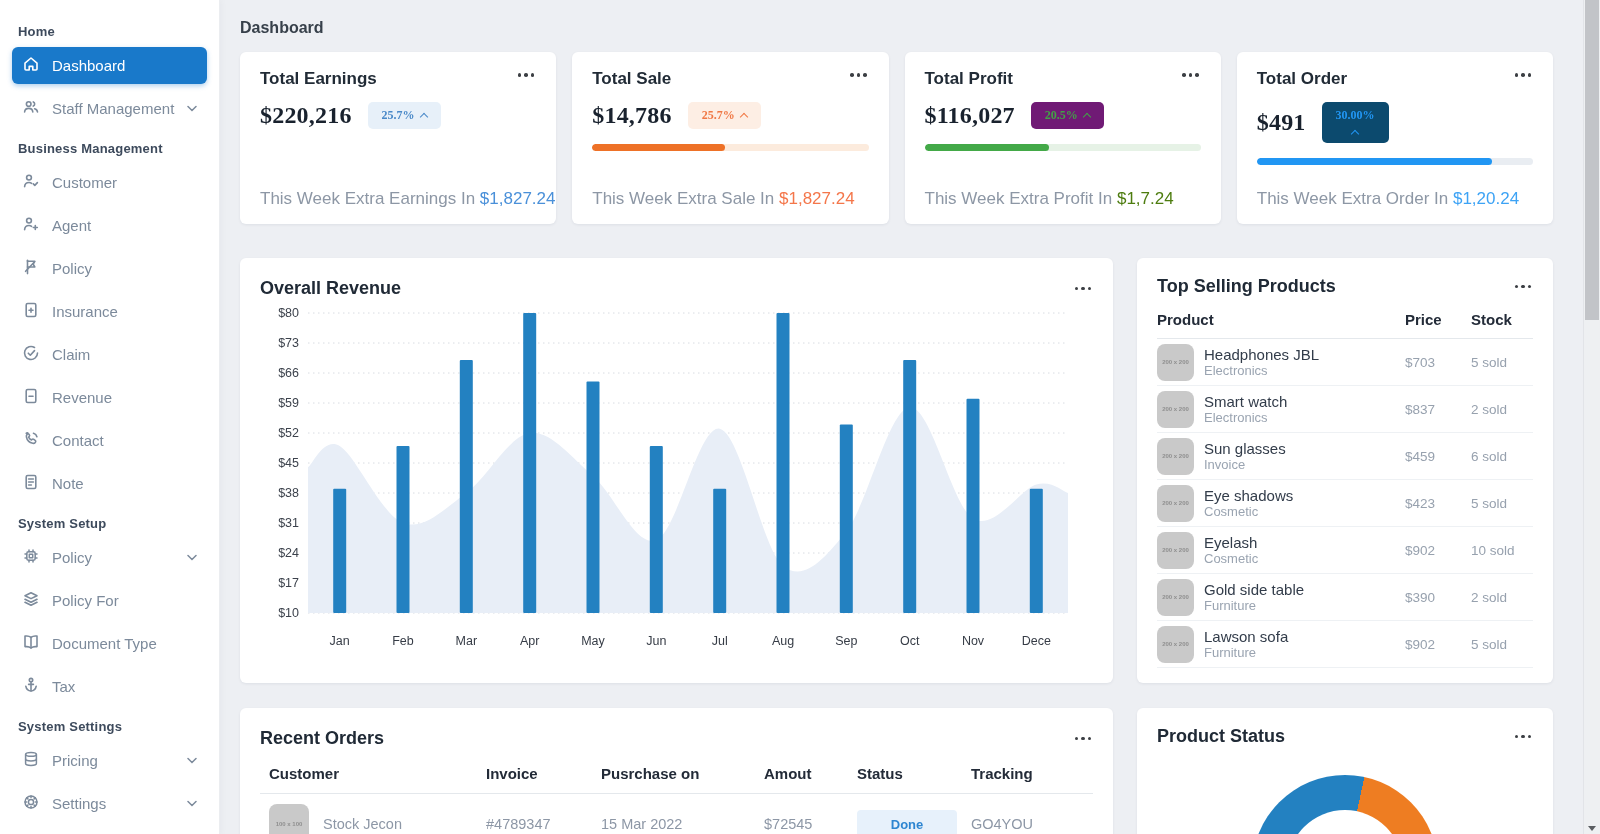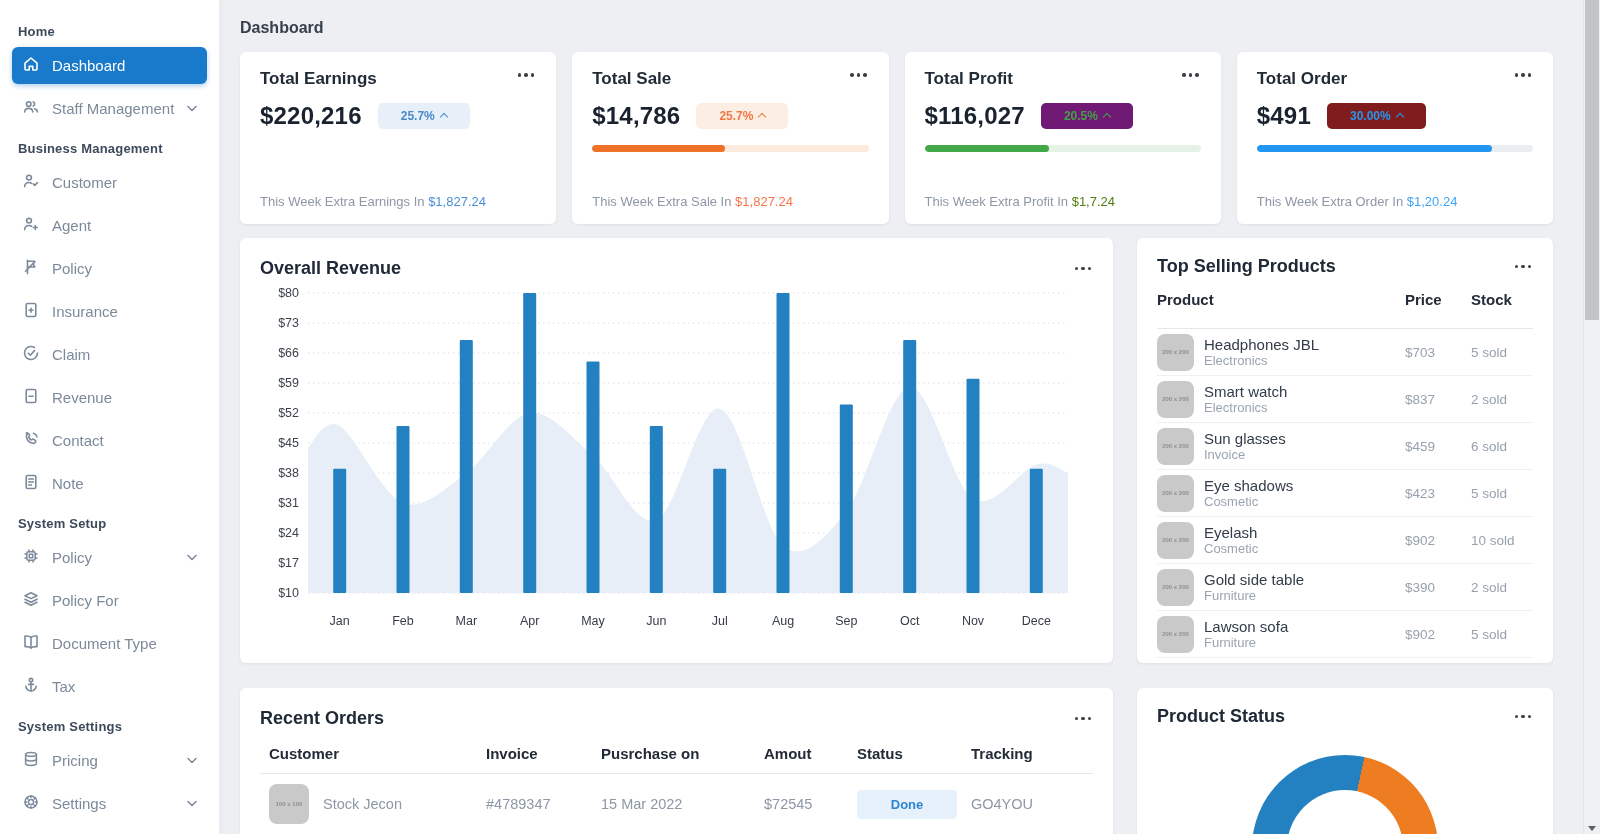"$220,216" .stat-value-row { font-family: none -> Liberation Serif, serif }
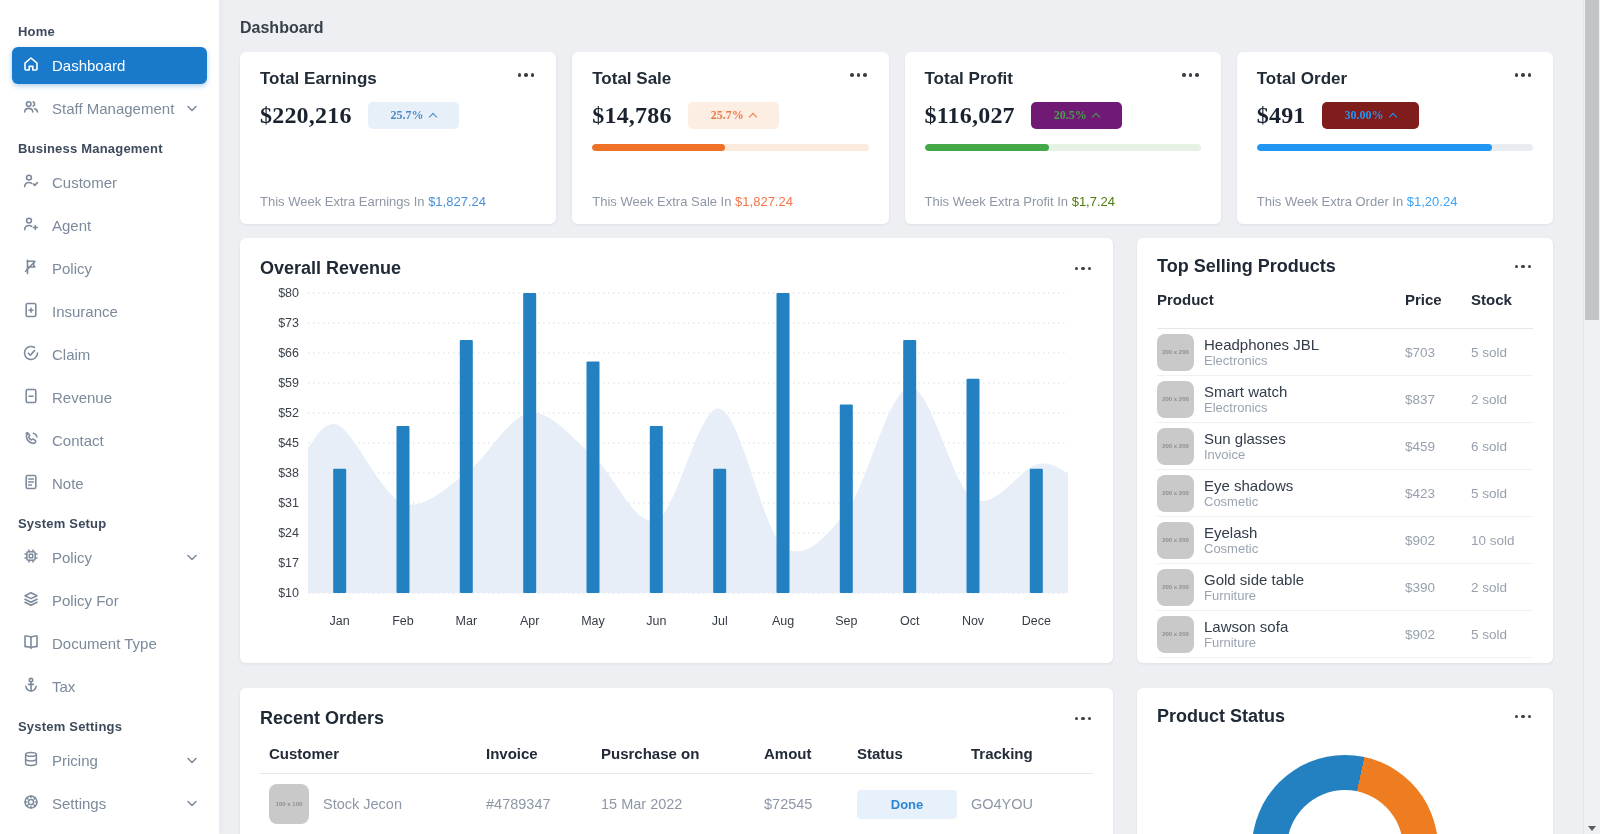"25.7%" .badge { padding: 6px 23px -> 6px 14px }
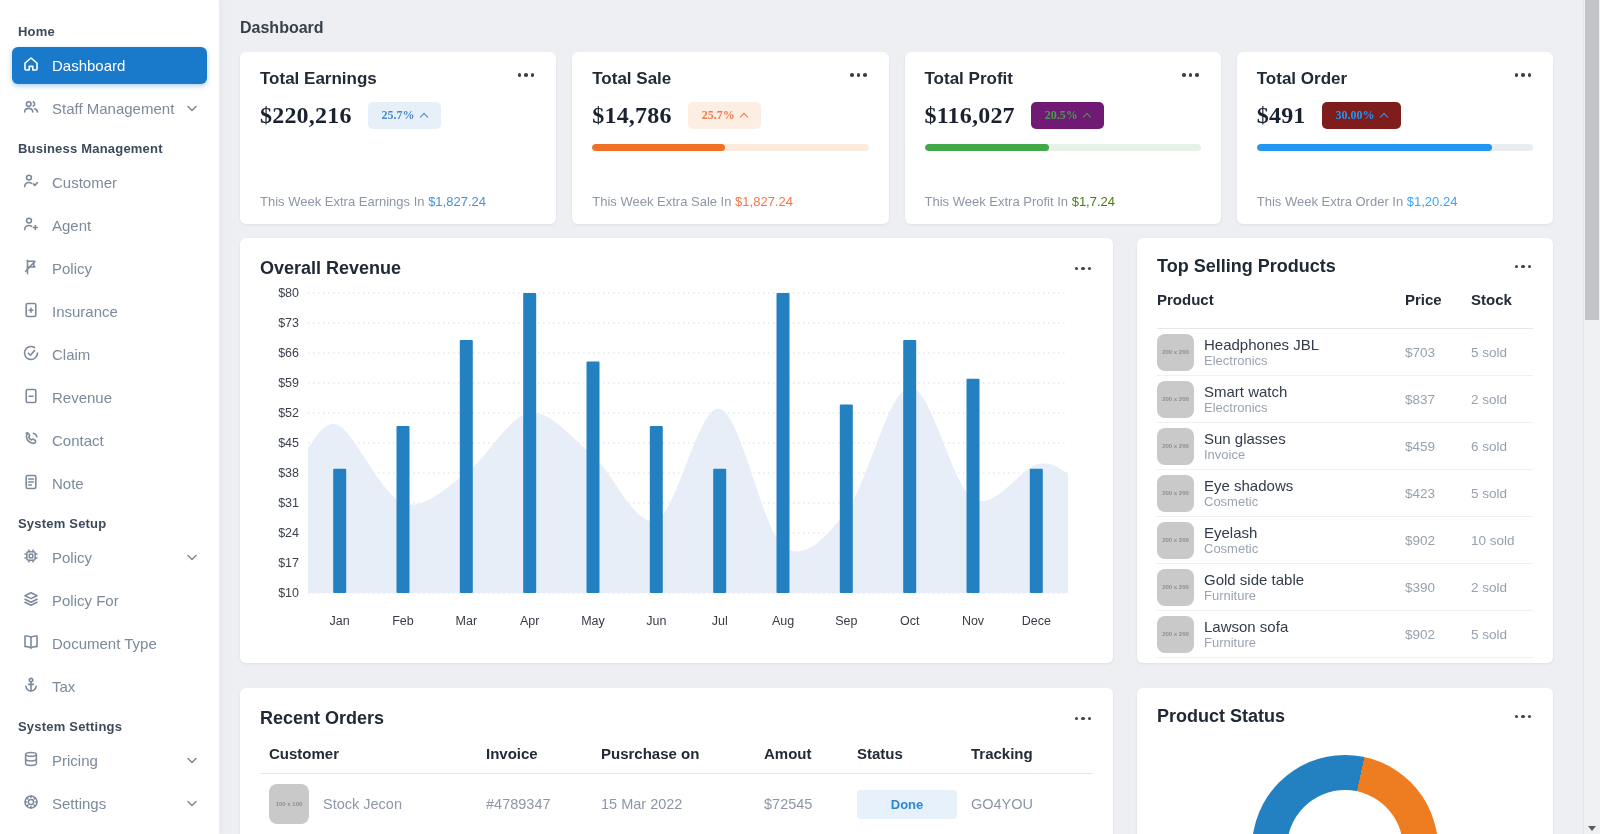"30.00%" span.badge { background: #7f1d1d -> #0c4a6e; flex-direction: none -> column }
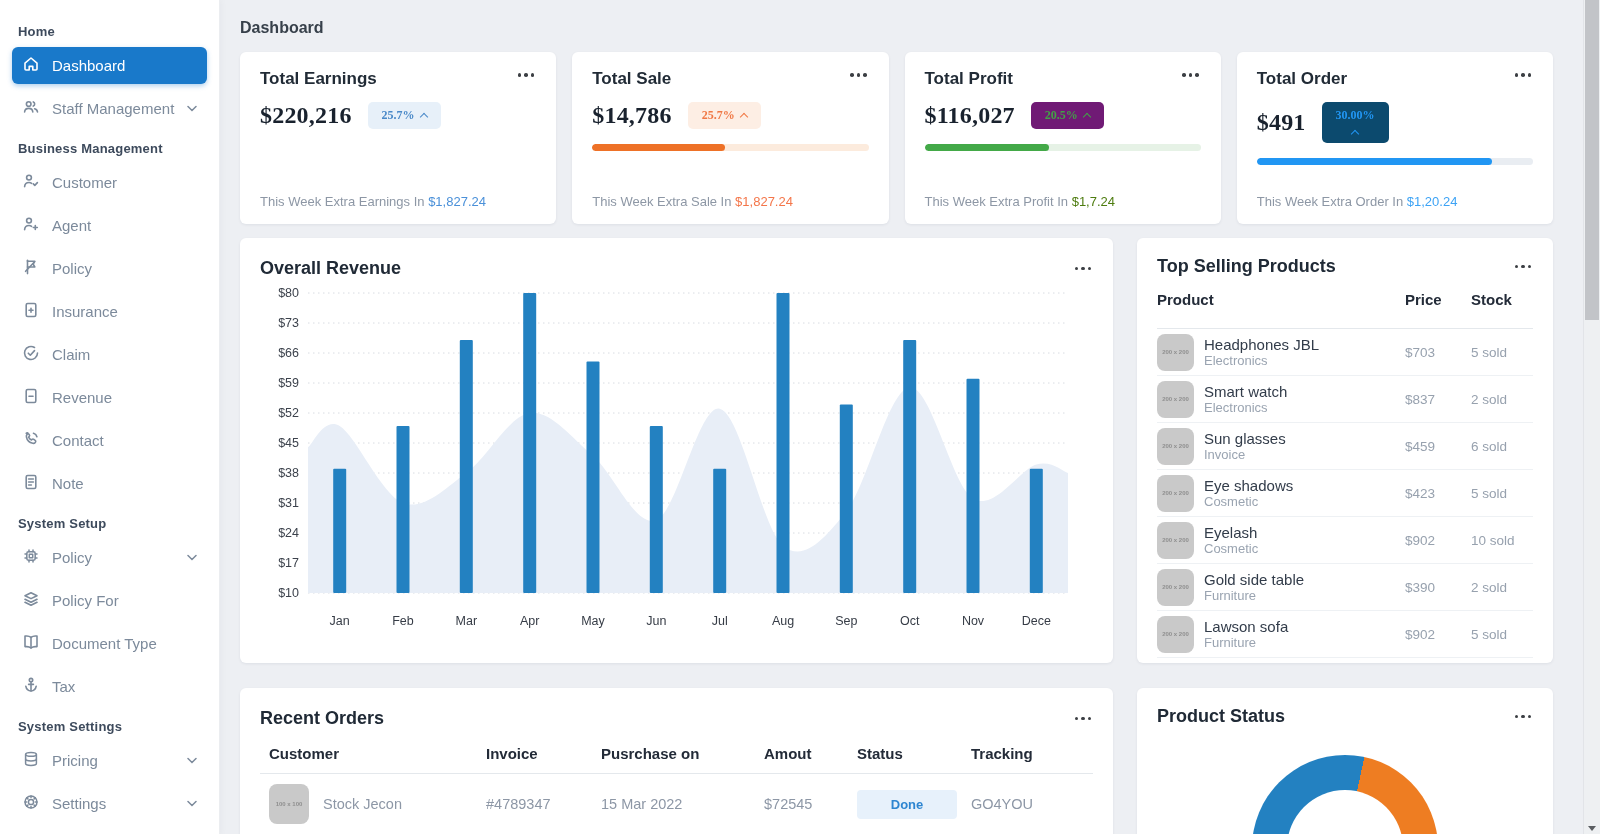"This Week Extra Earnings In" .stat-caption { font-size: 13px -> 17px }
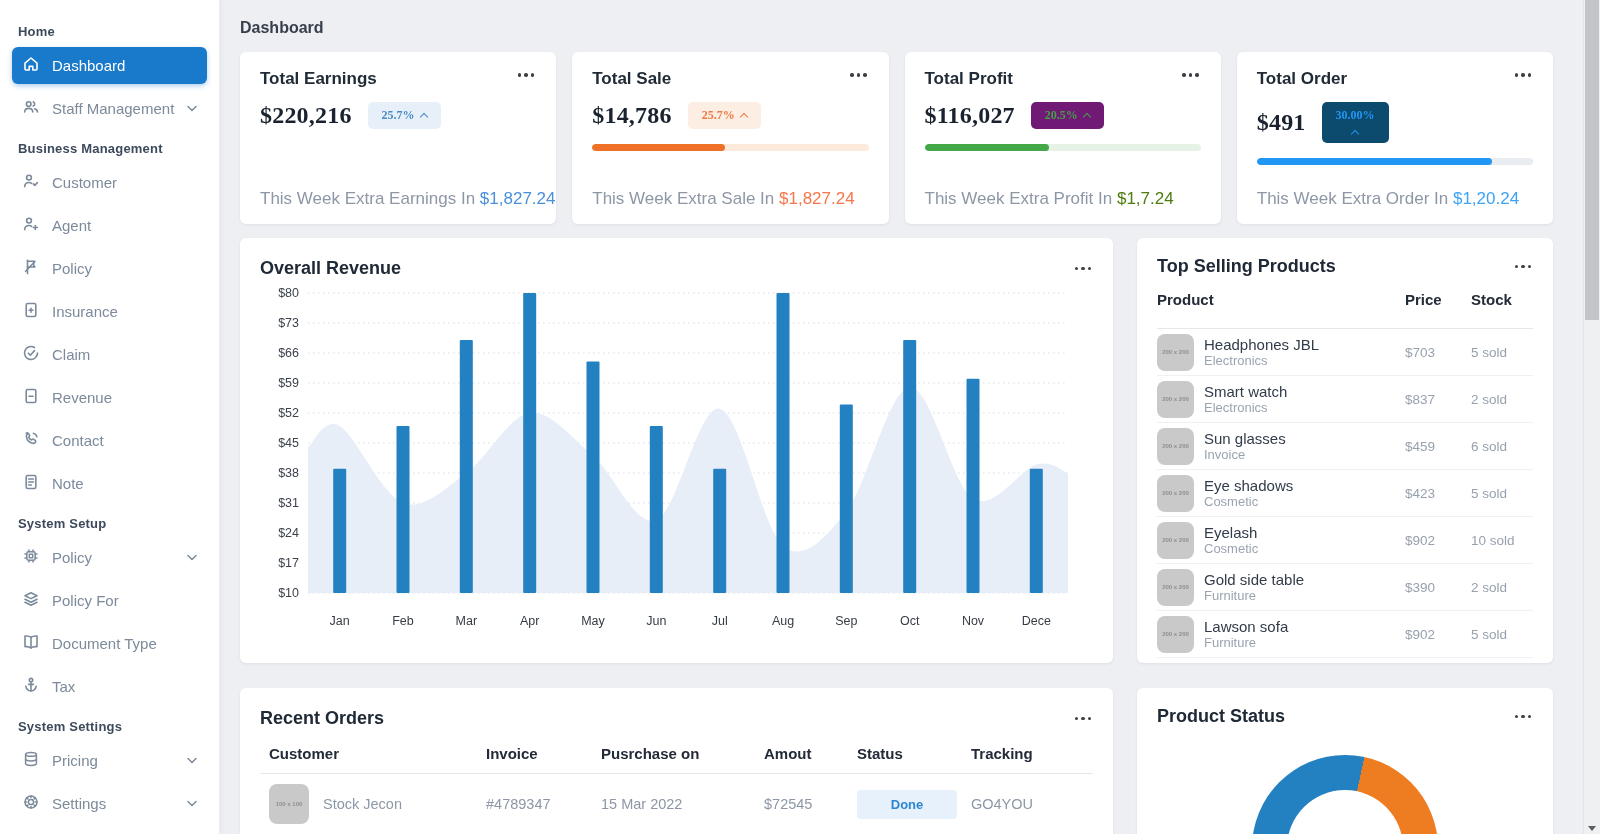"Overall Revenue" .mid-row { margin-top: 14px -> 34px }
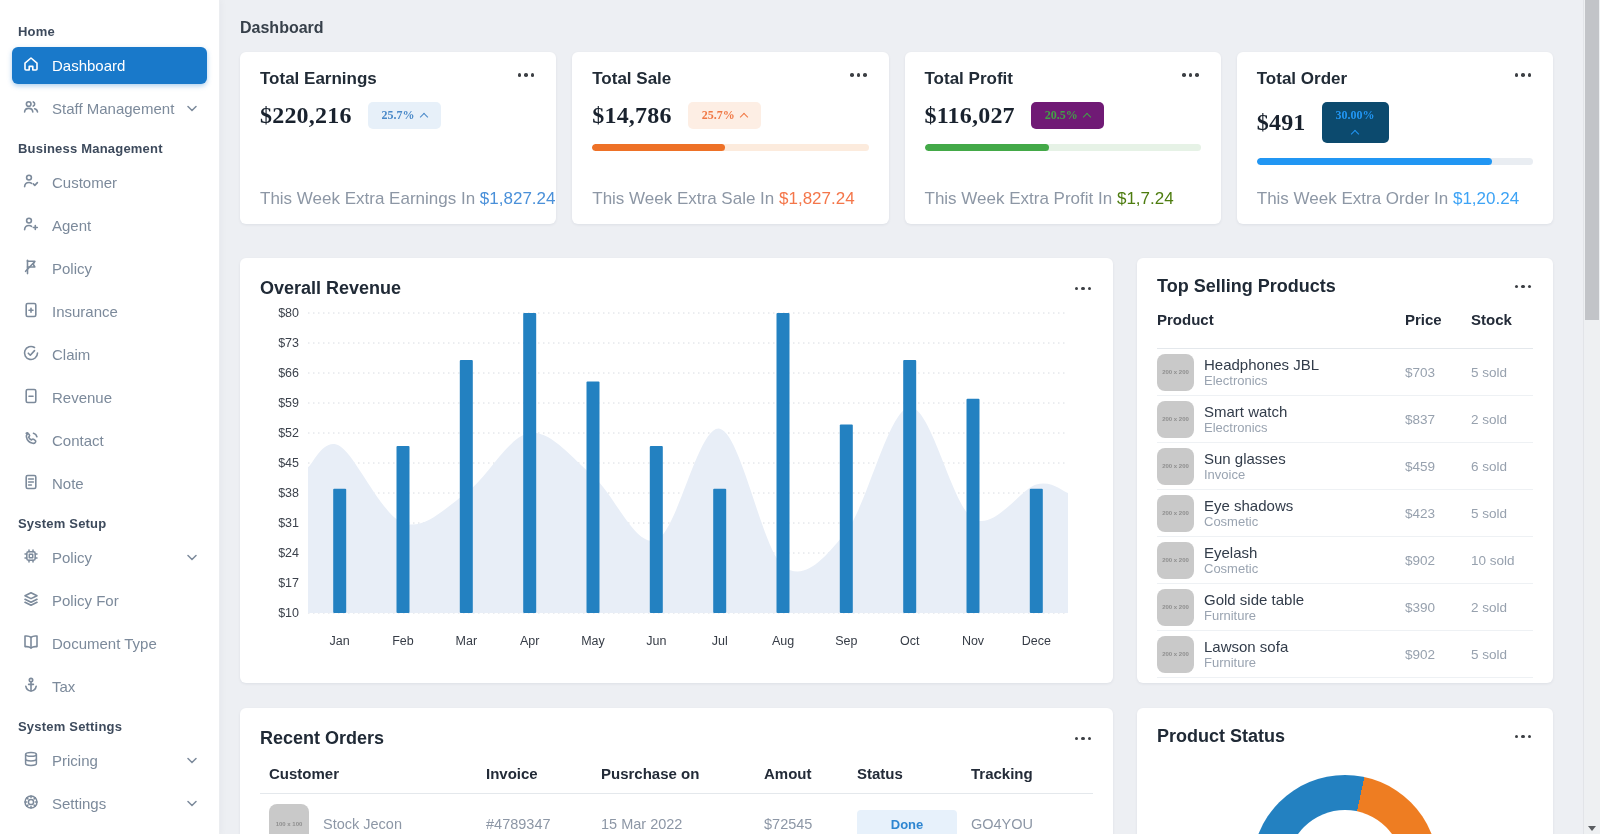"Product" .pt-head { padding-bottom: 20px -> 10px }
